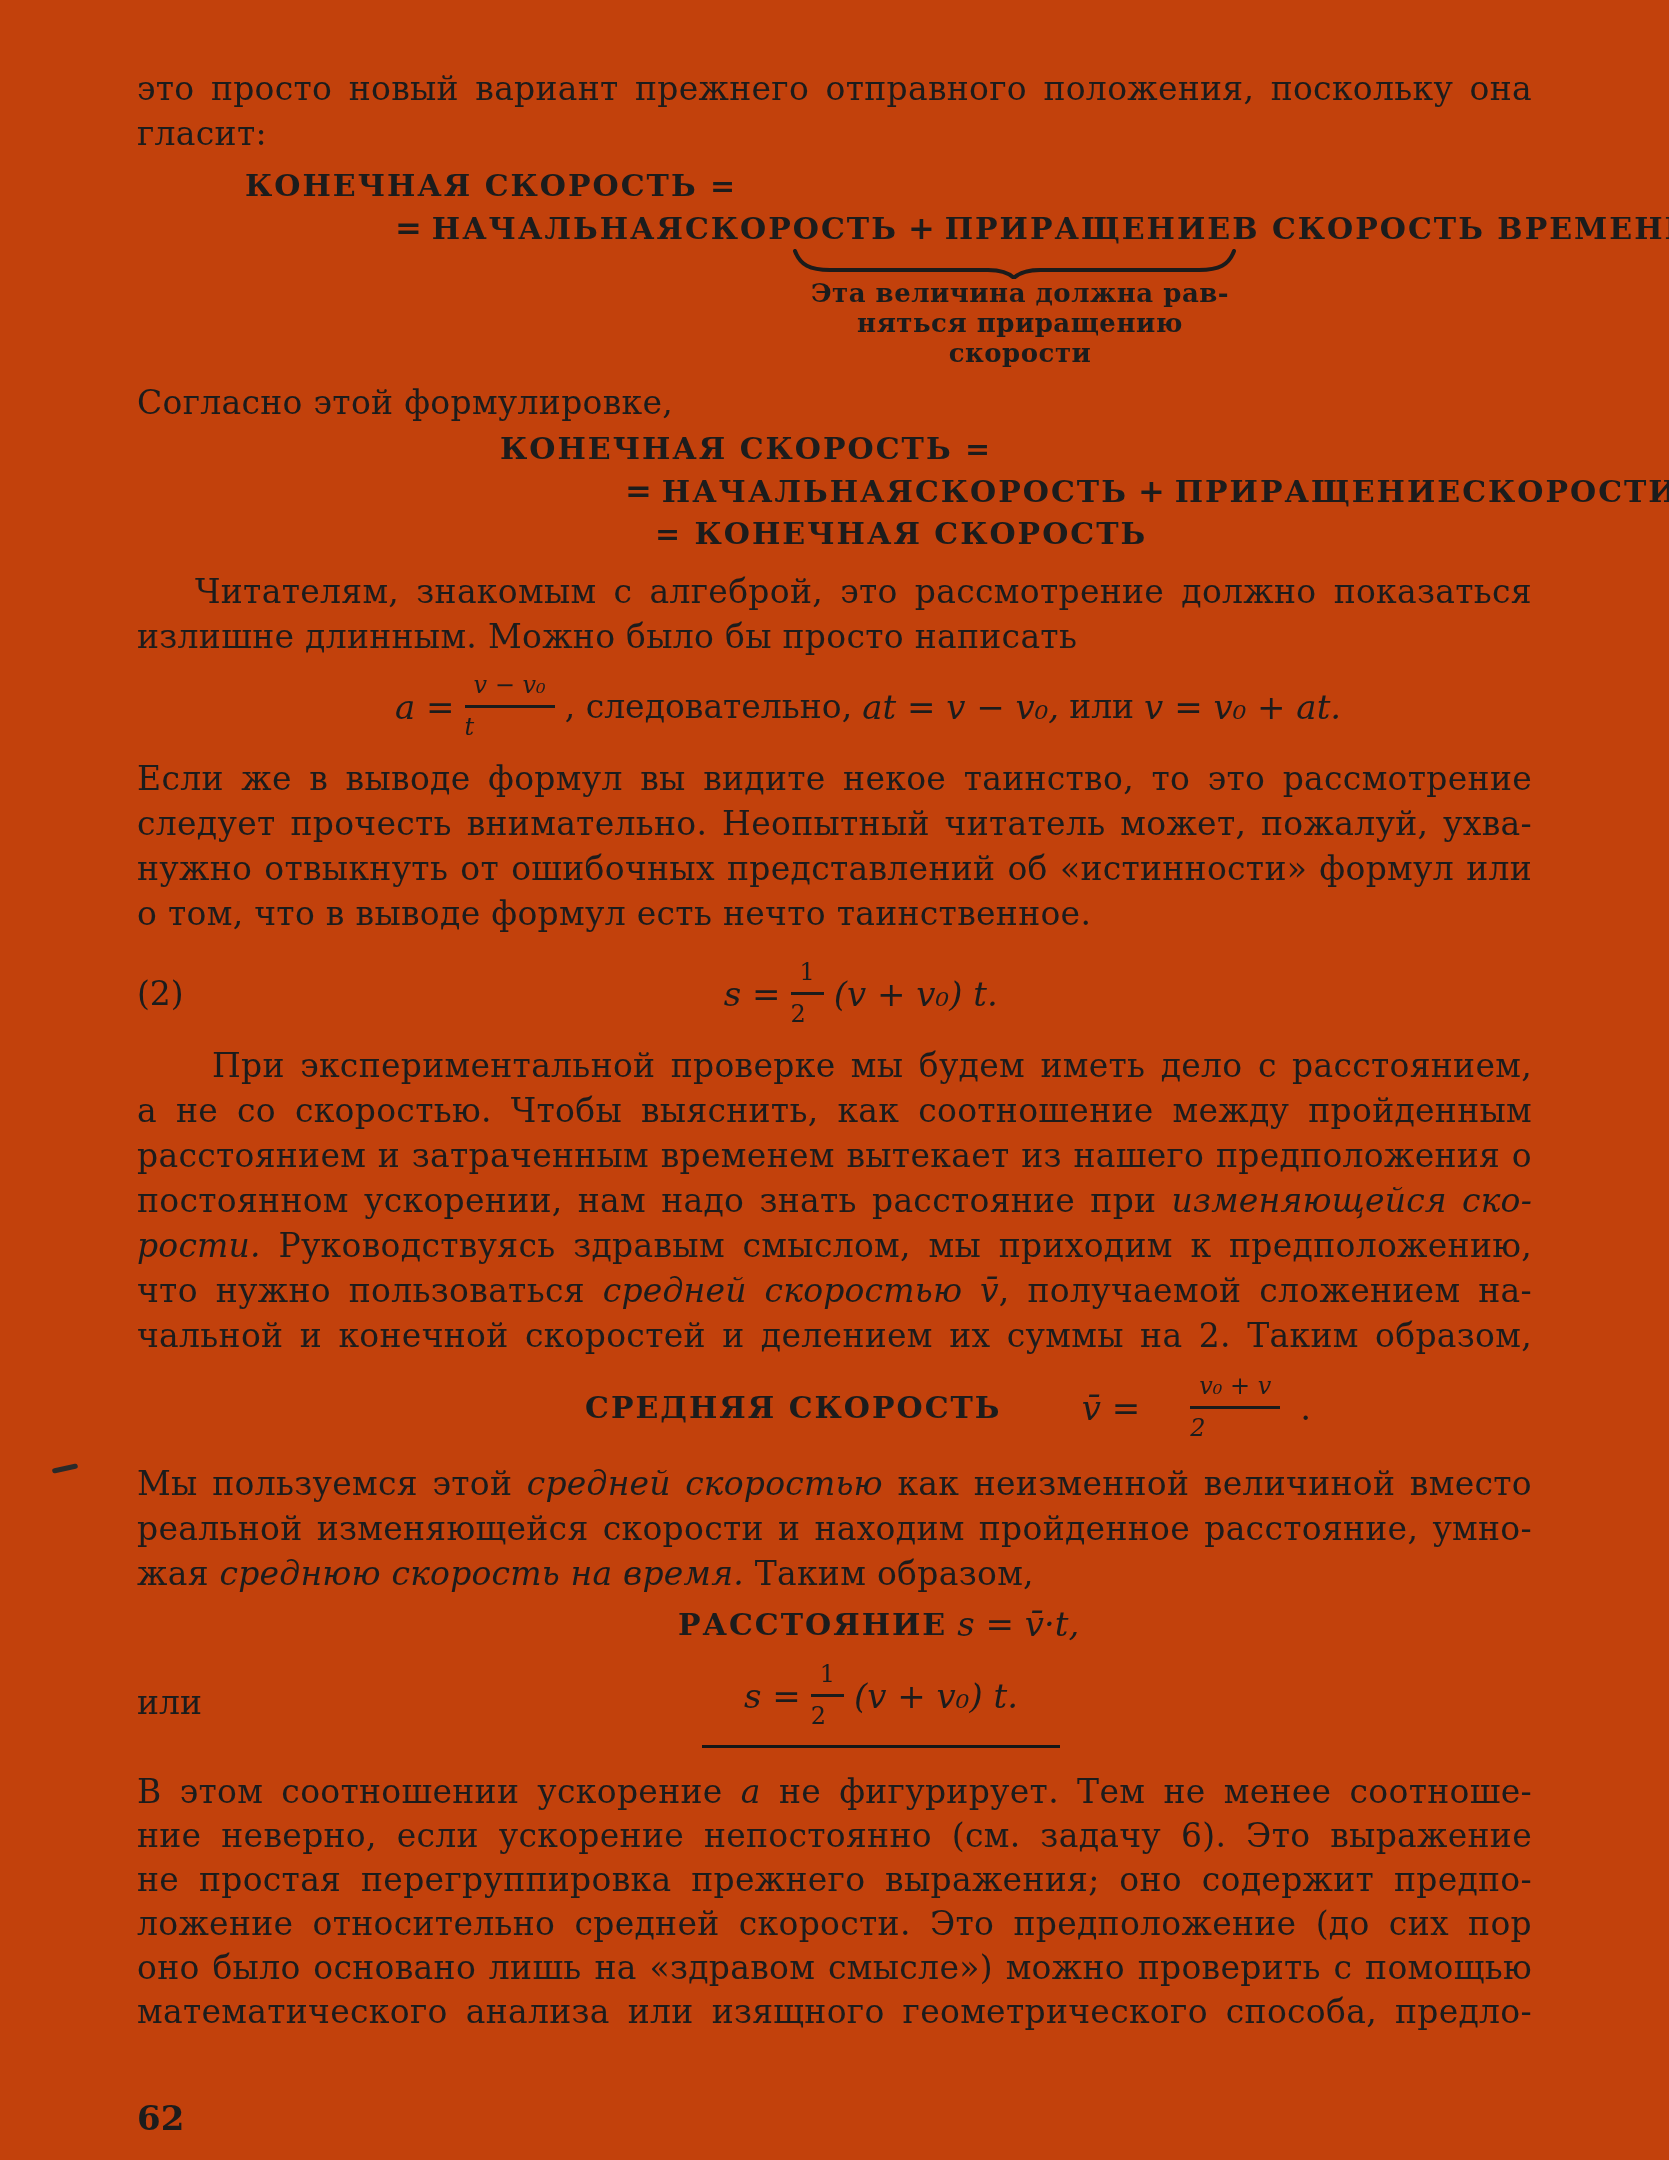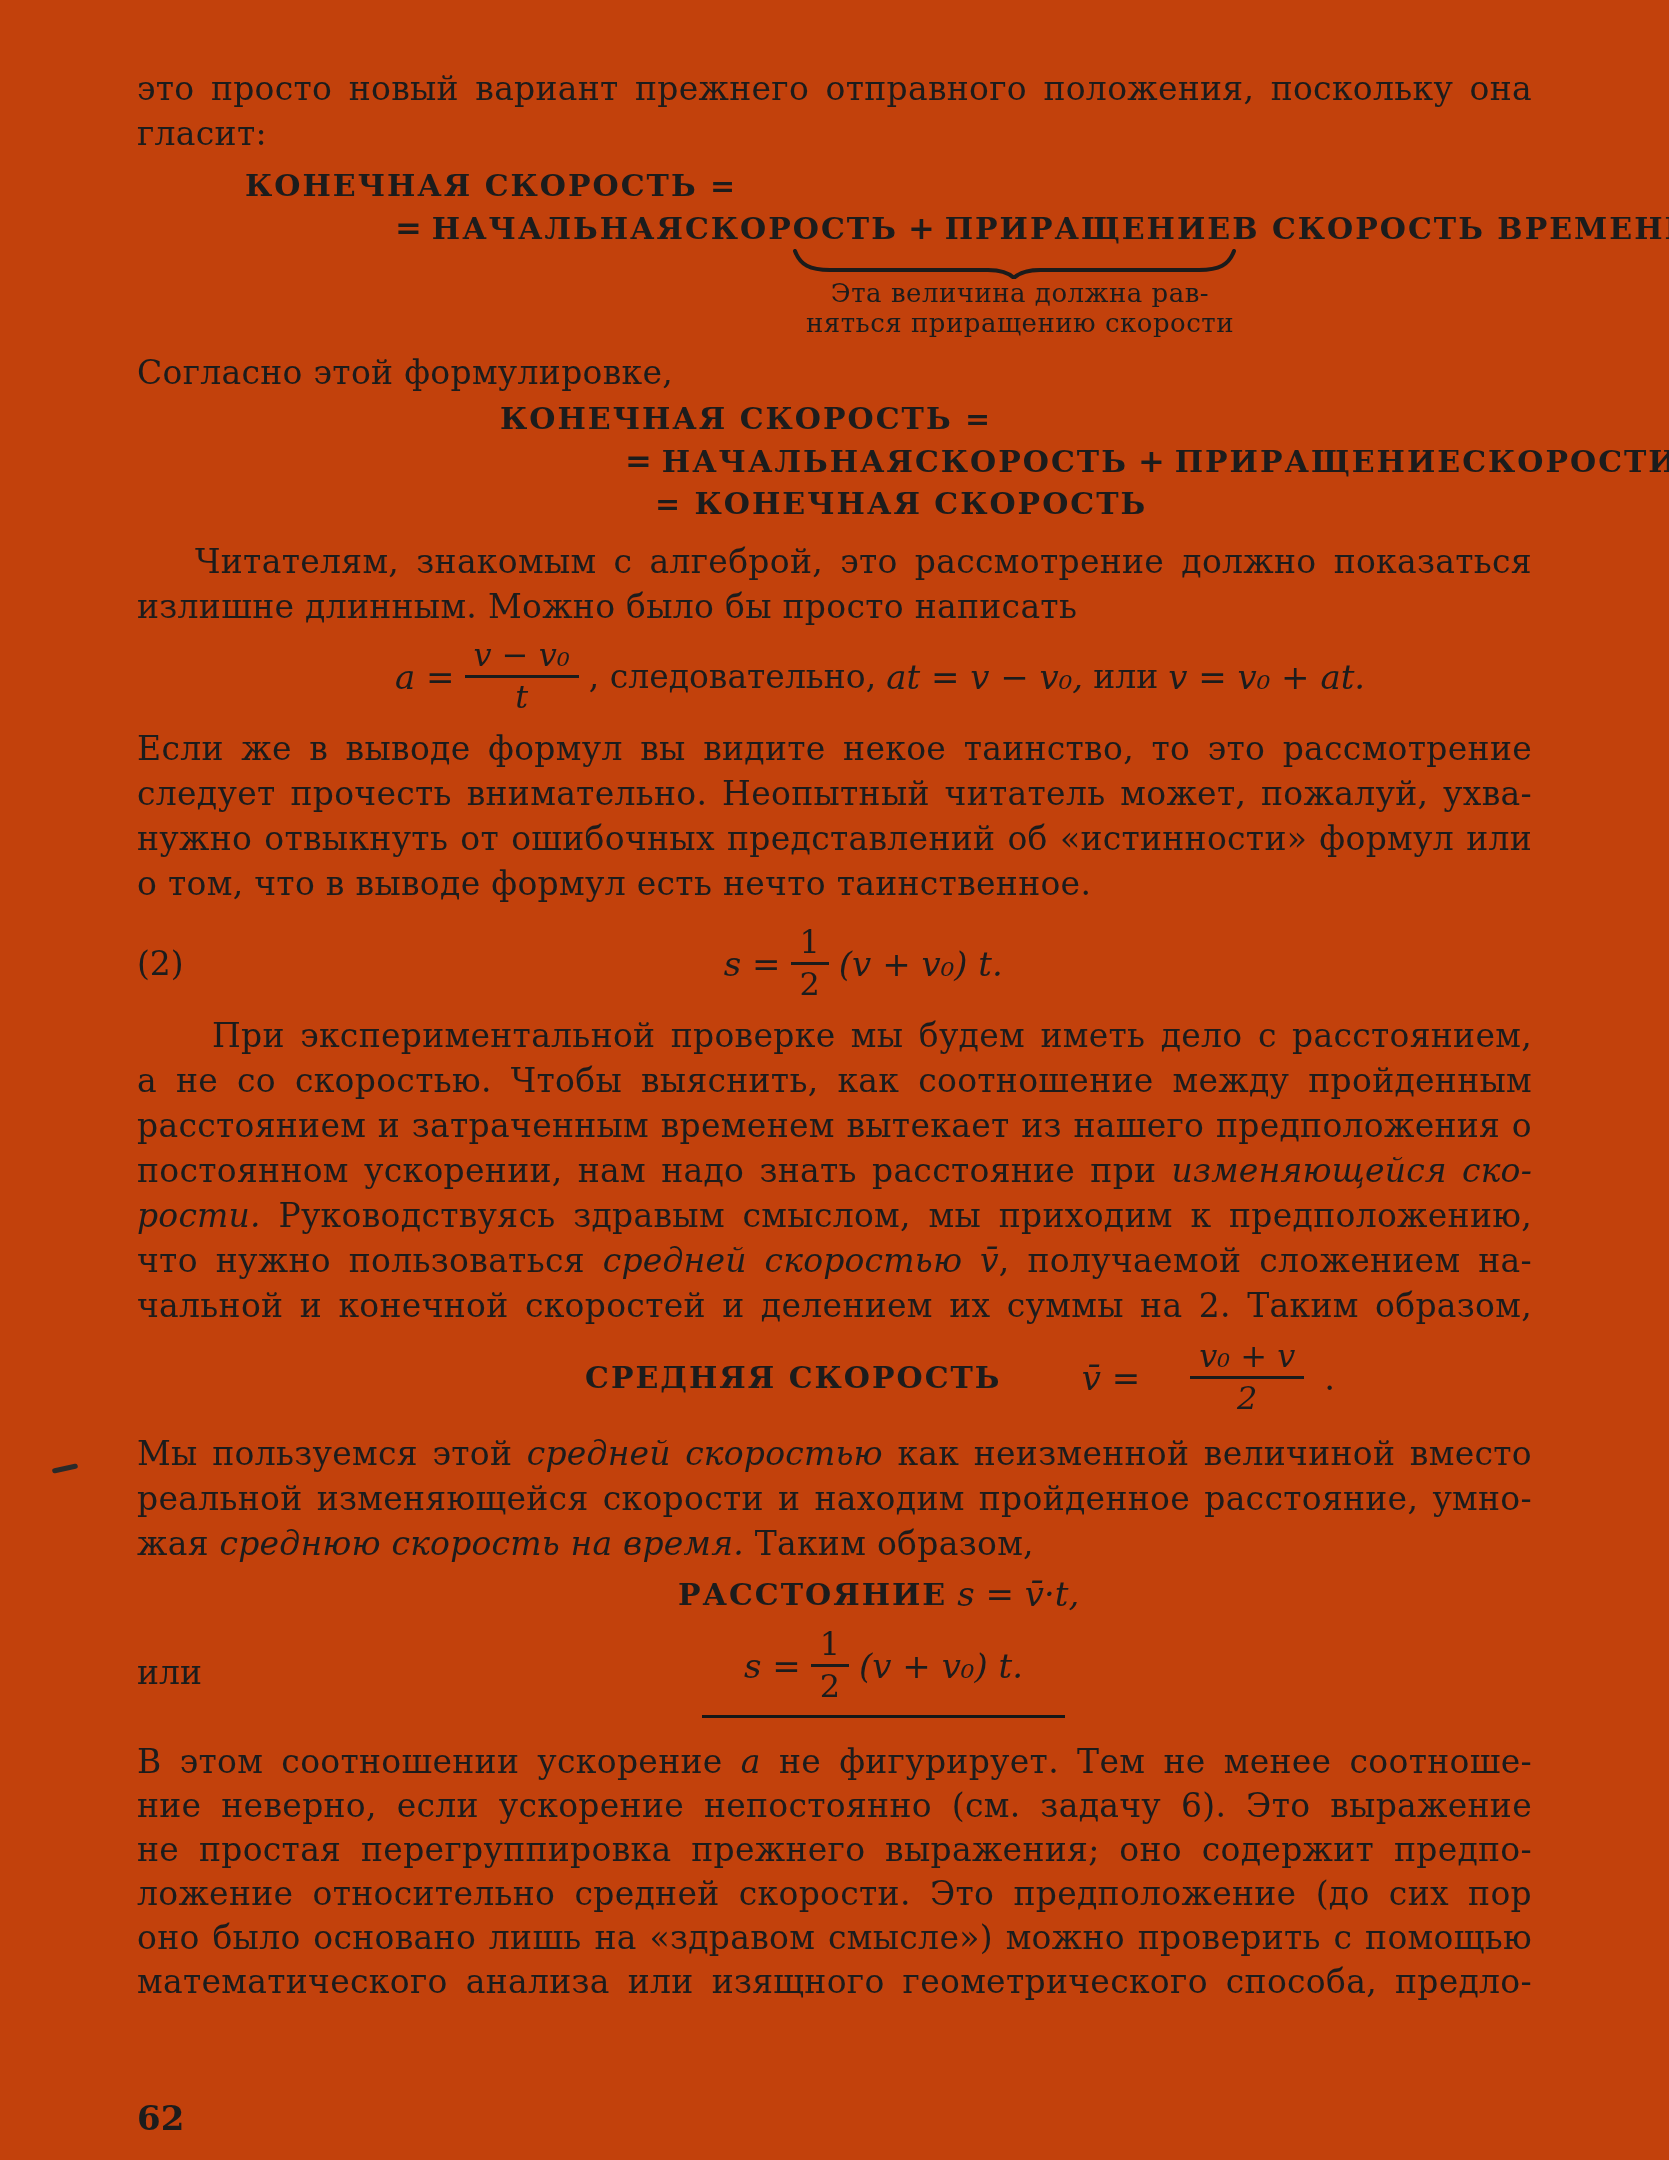"Эта величина должна рав-" .caption { font-weight: normal -> bold }
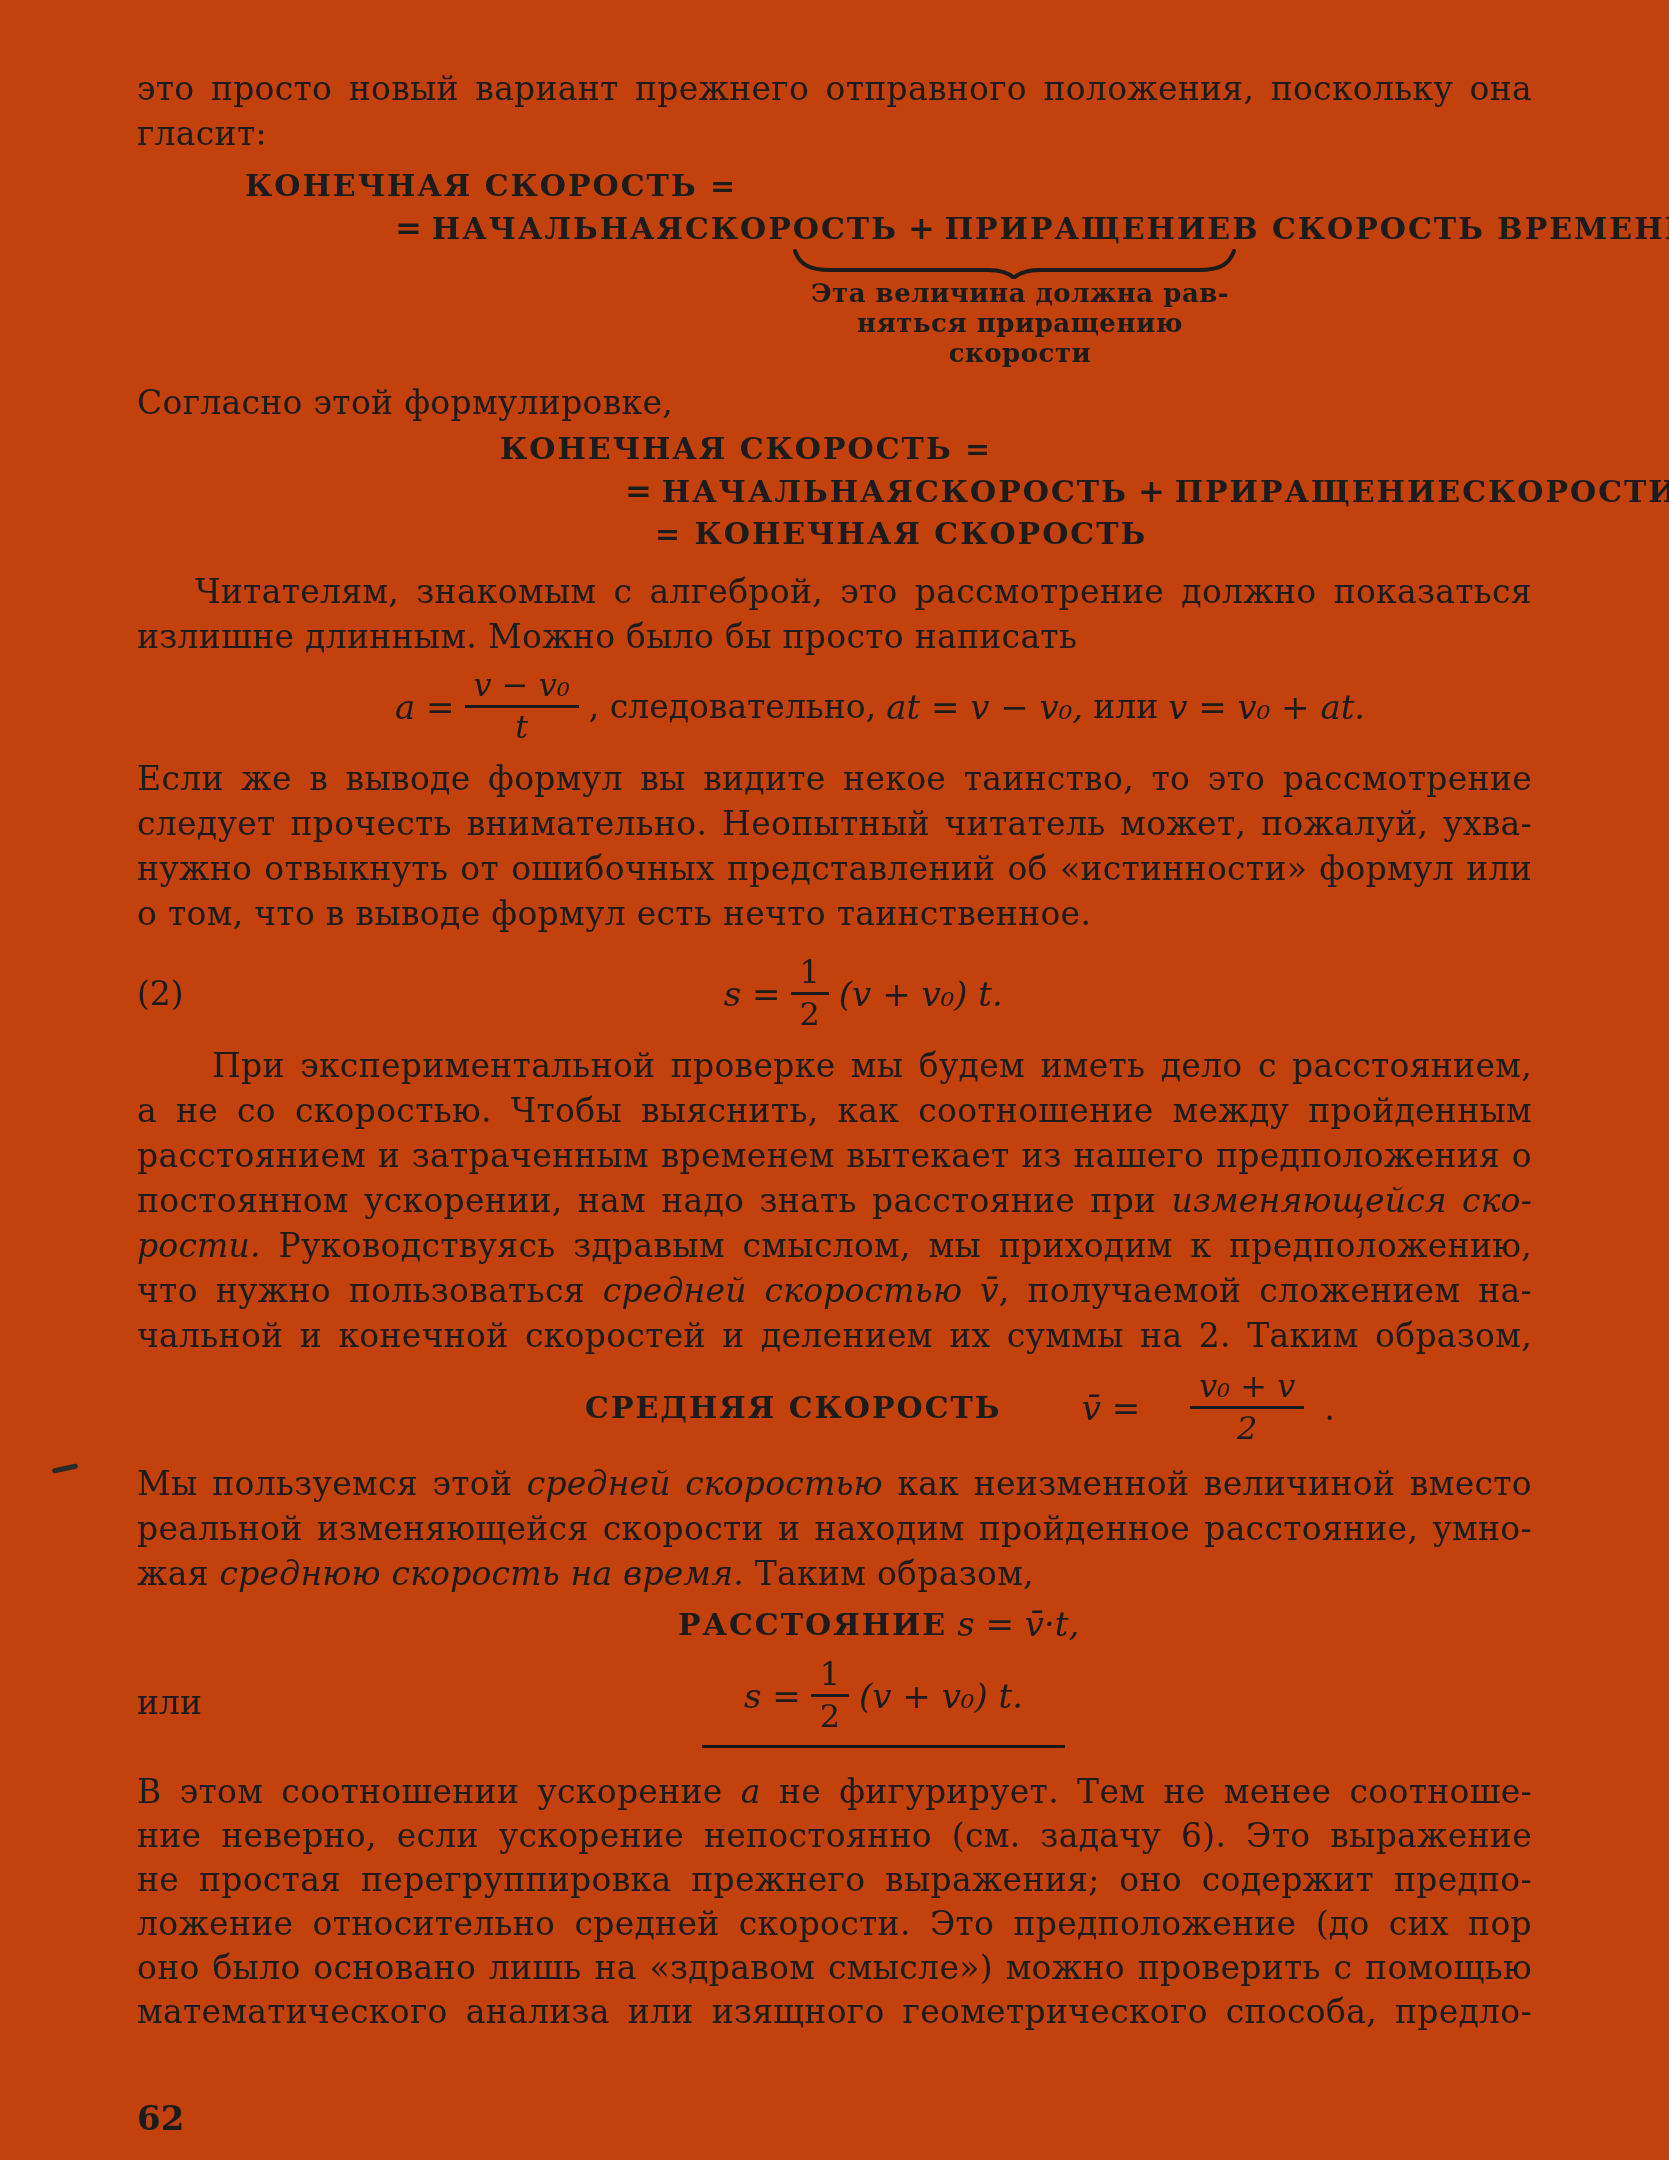"v − v₀" .frac { align-items: center -> none; font-size: 32px -> 24px }
